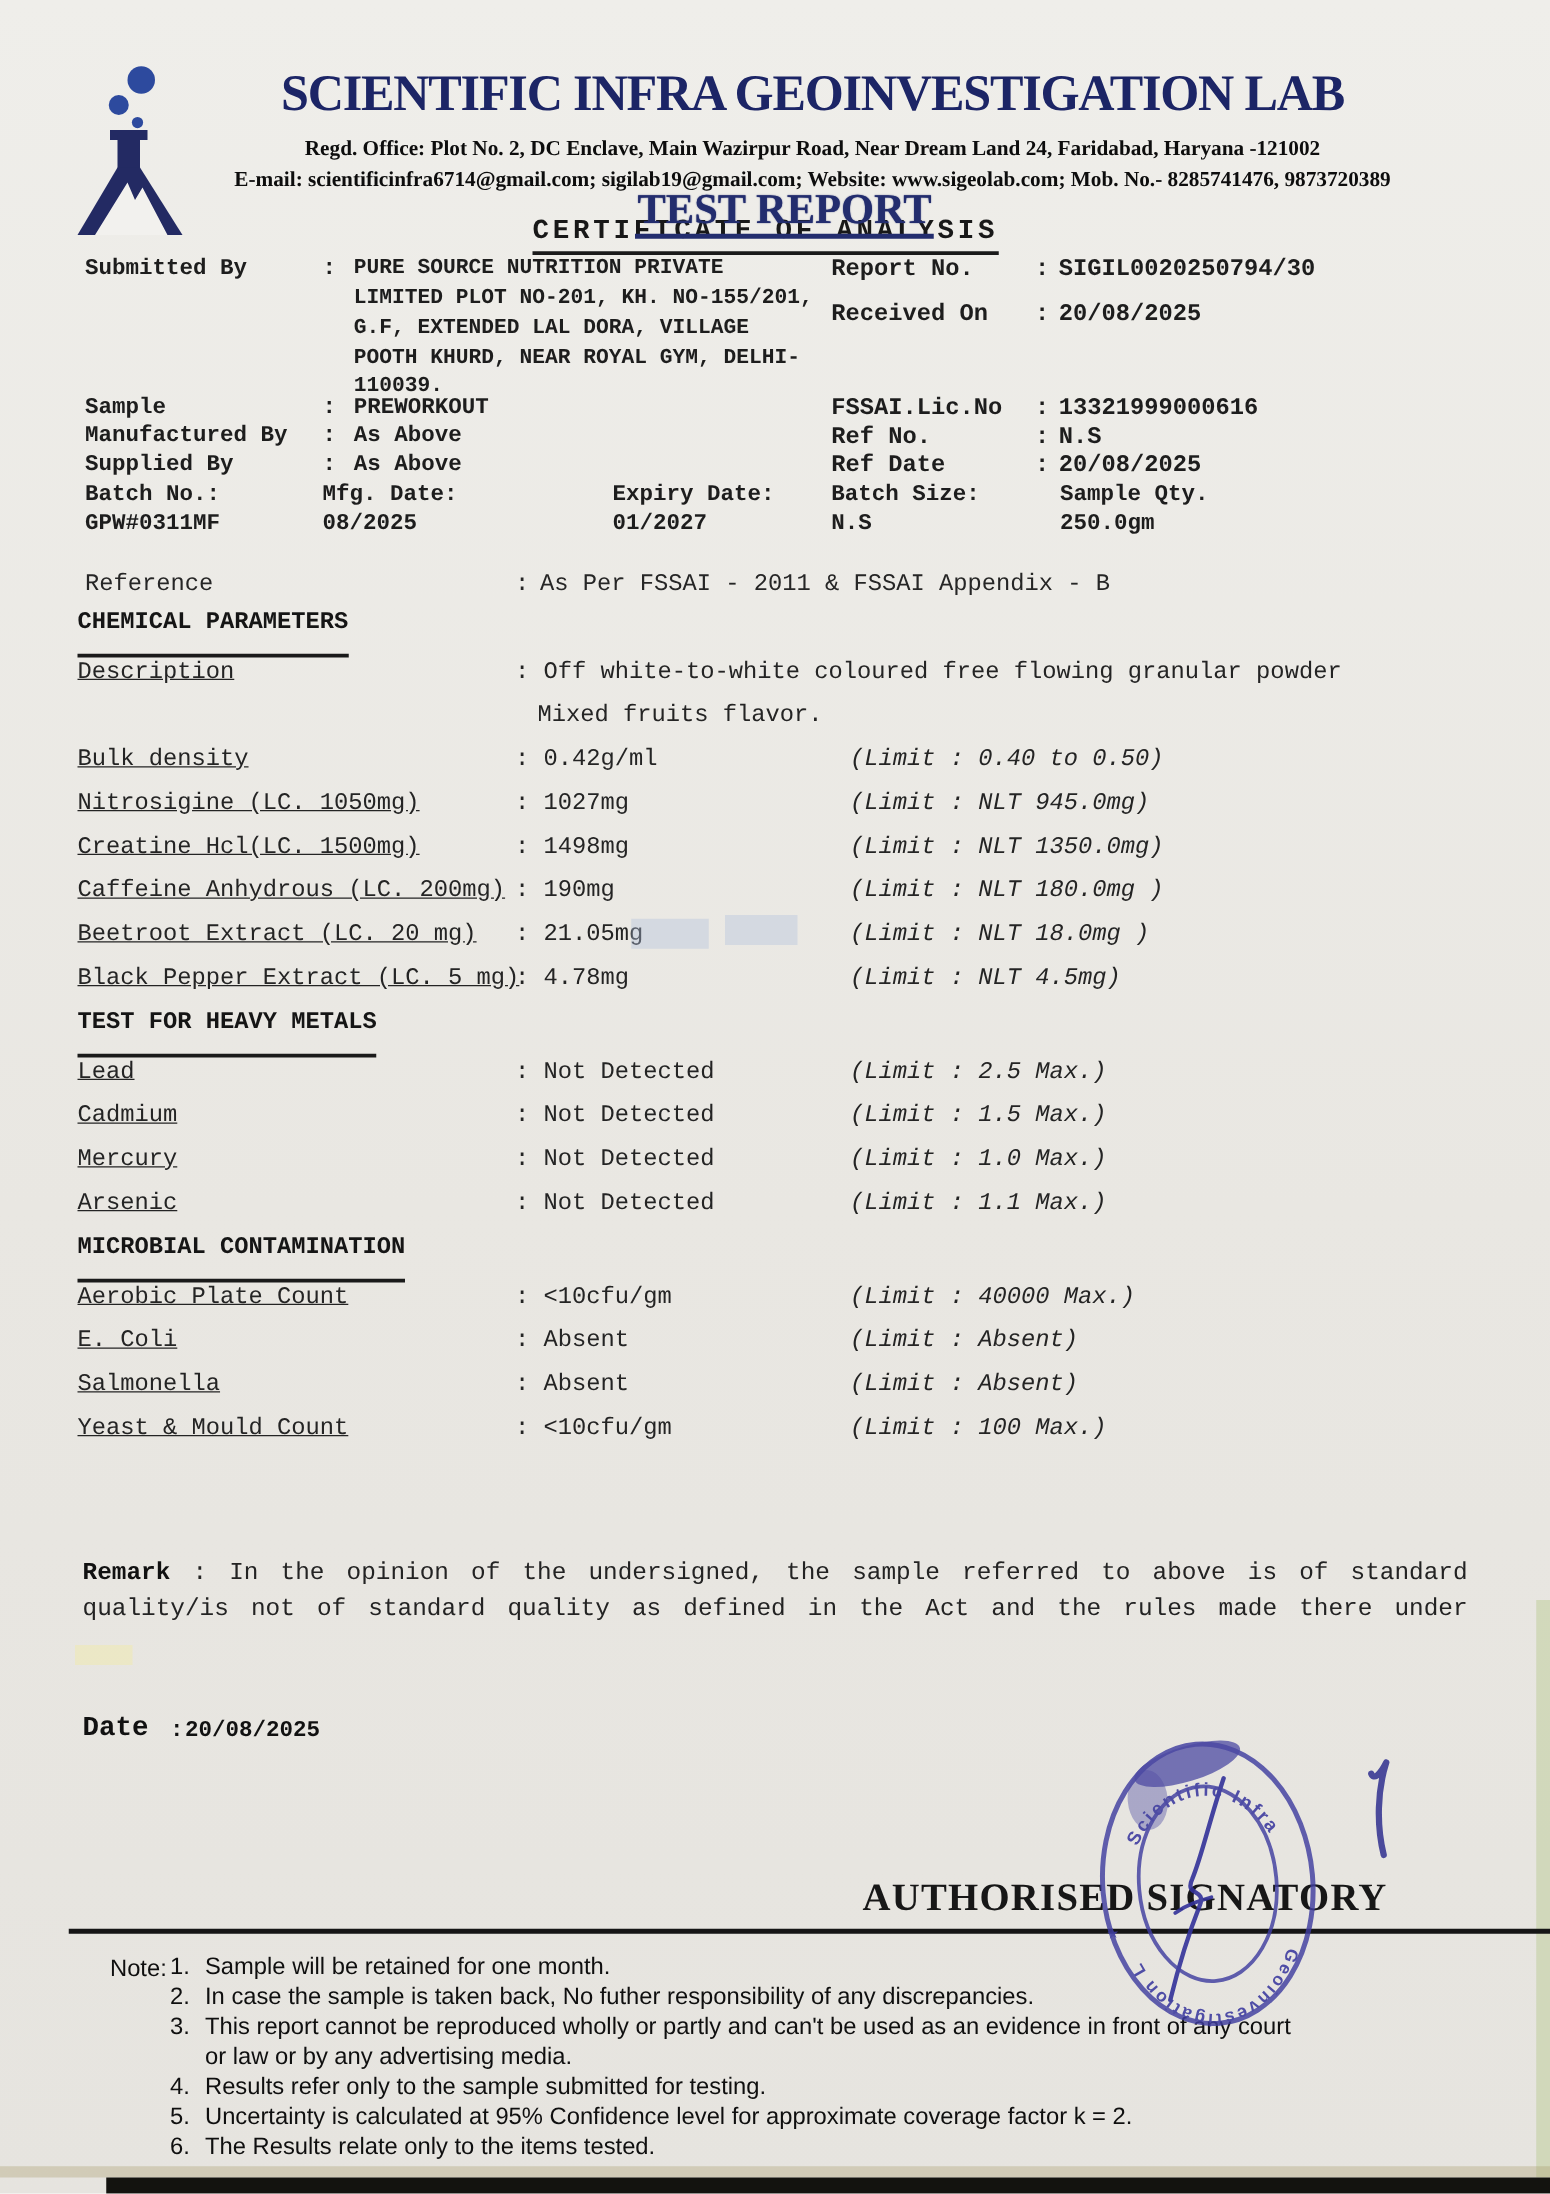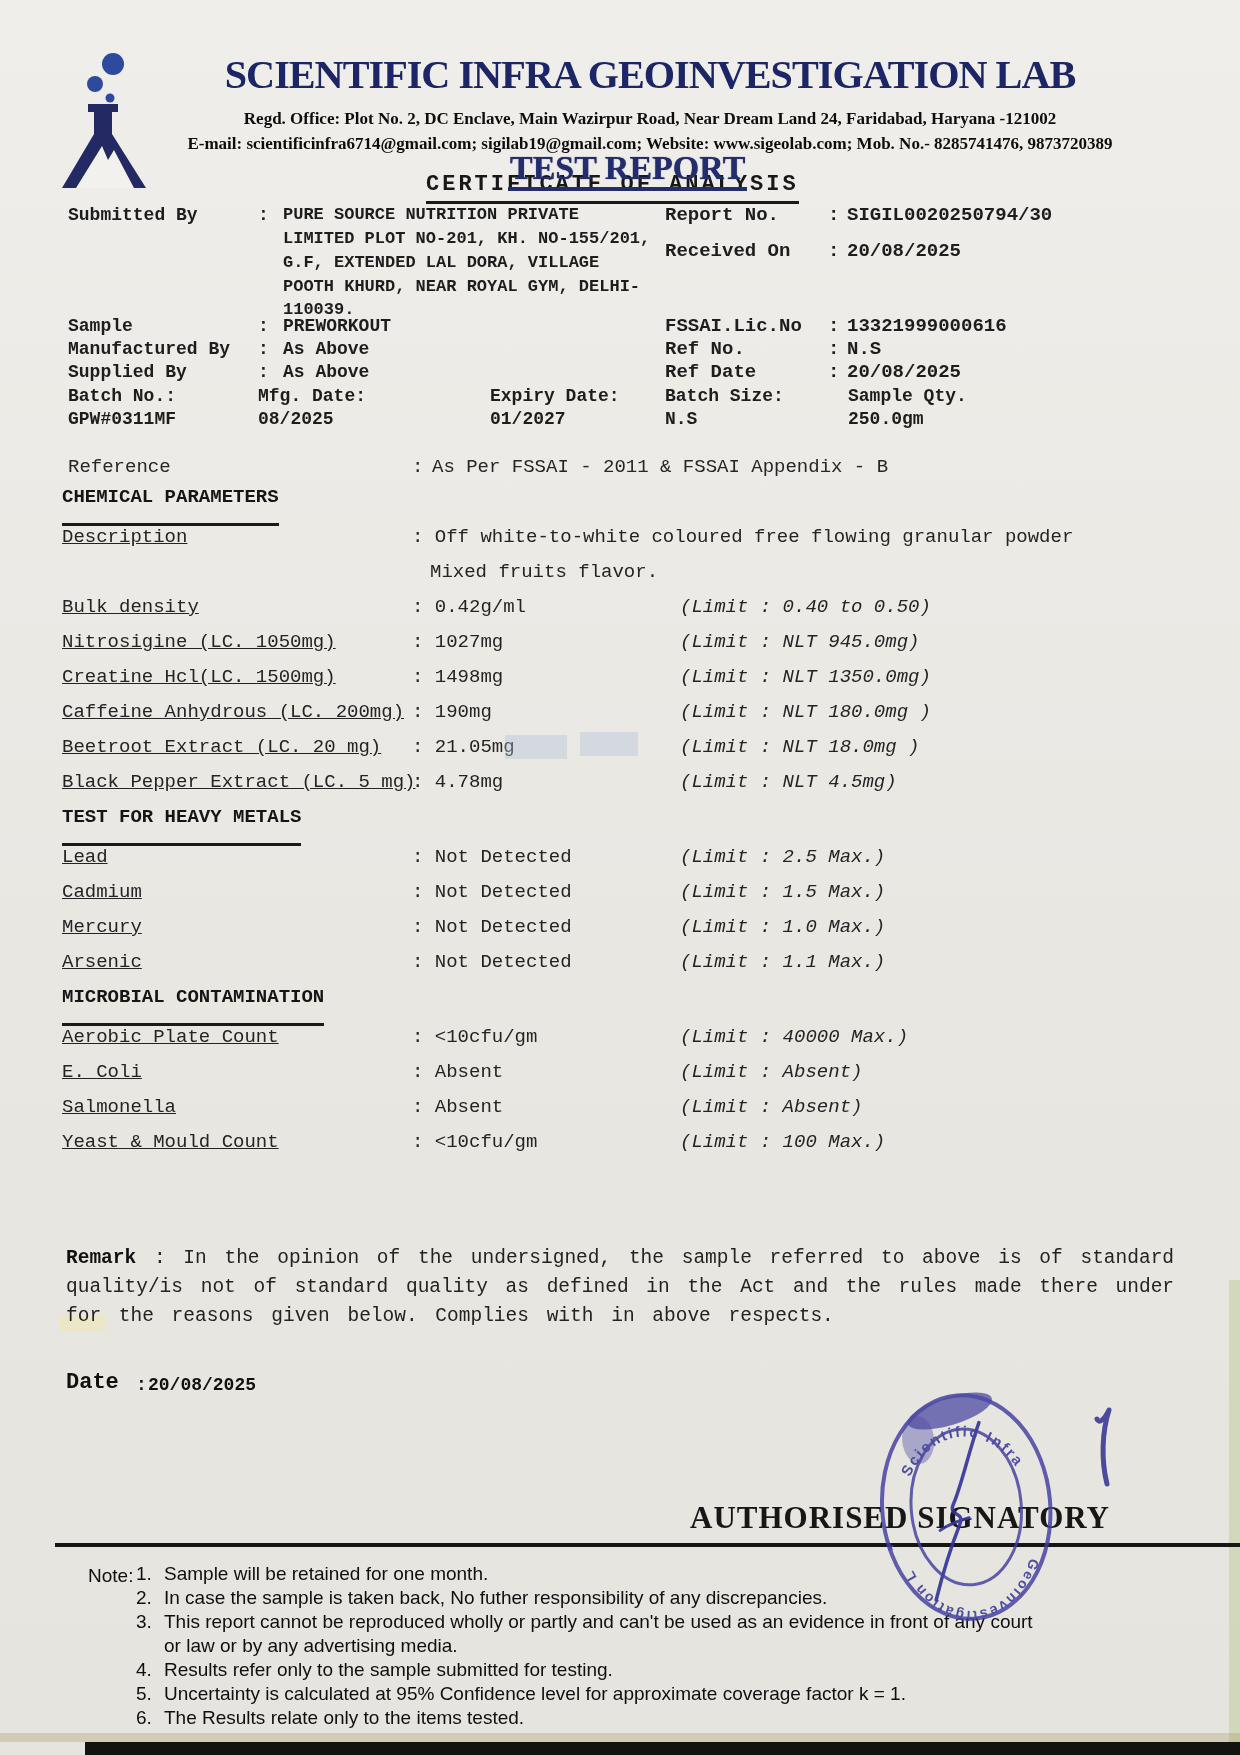"for the reasons given below." span { html: <span>for the reasons given below. Complies with in above respects.</span> -> none }
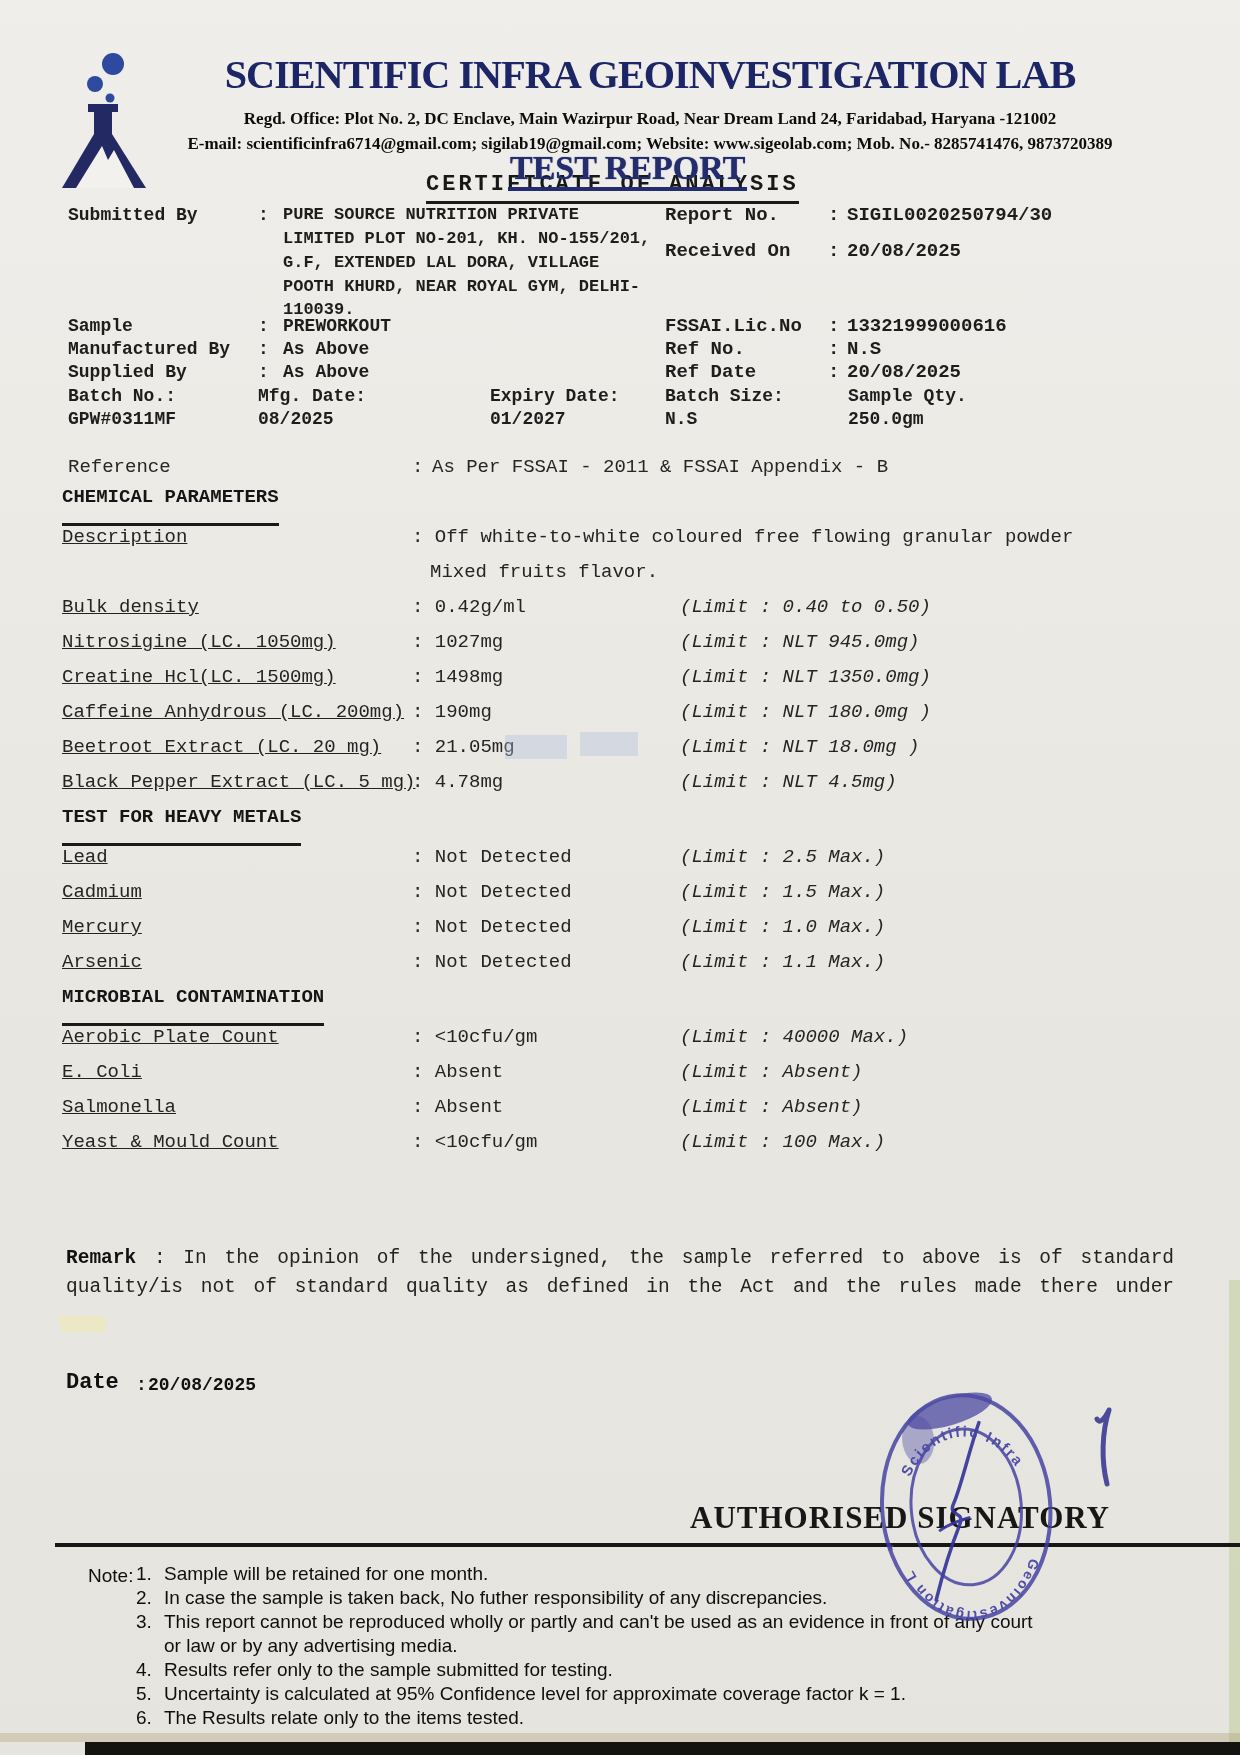"Uncertainty is calculated at 95%" span { text: 1 -> 2 }
